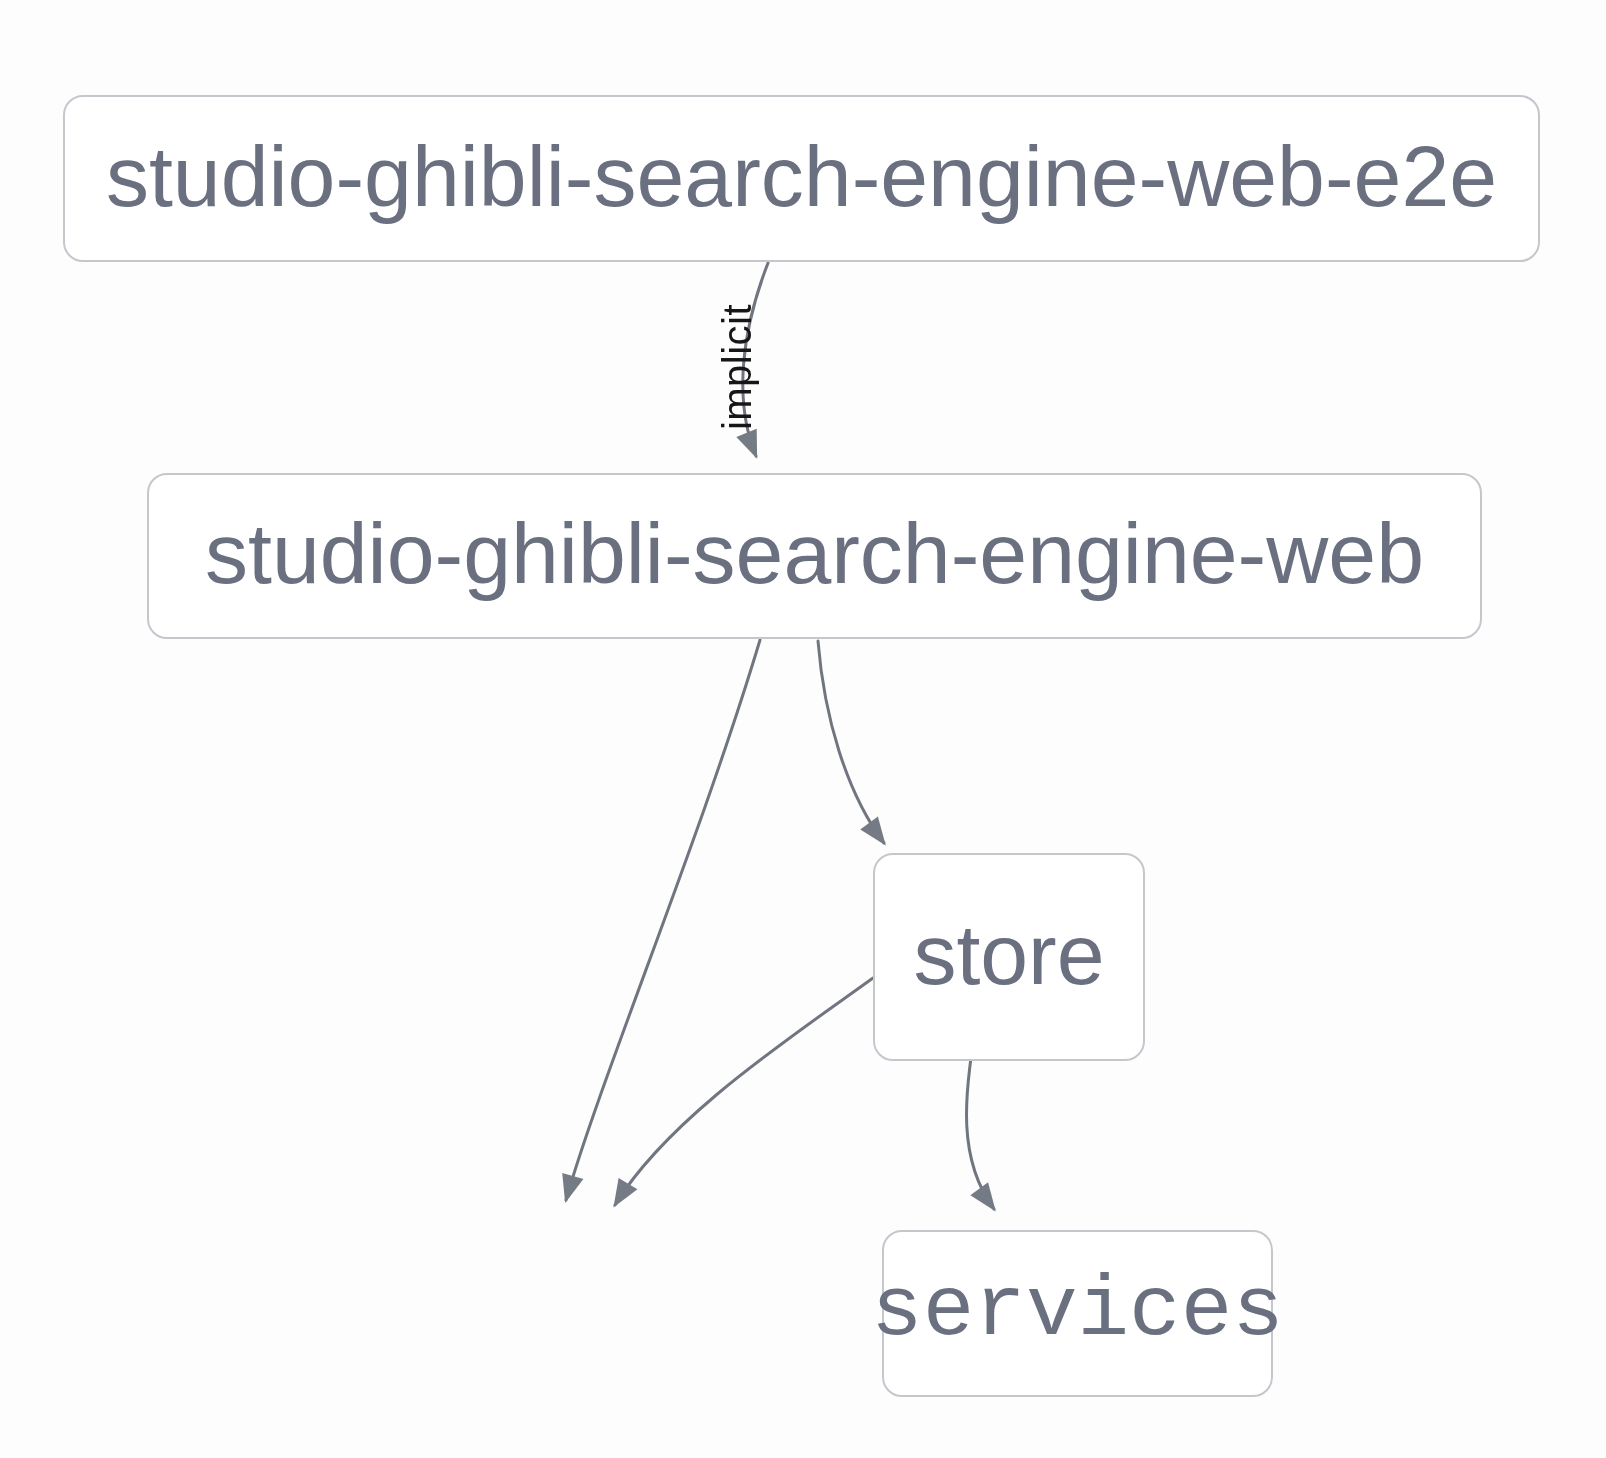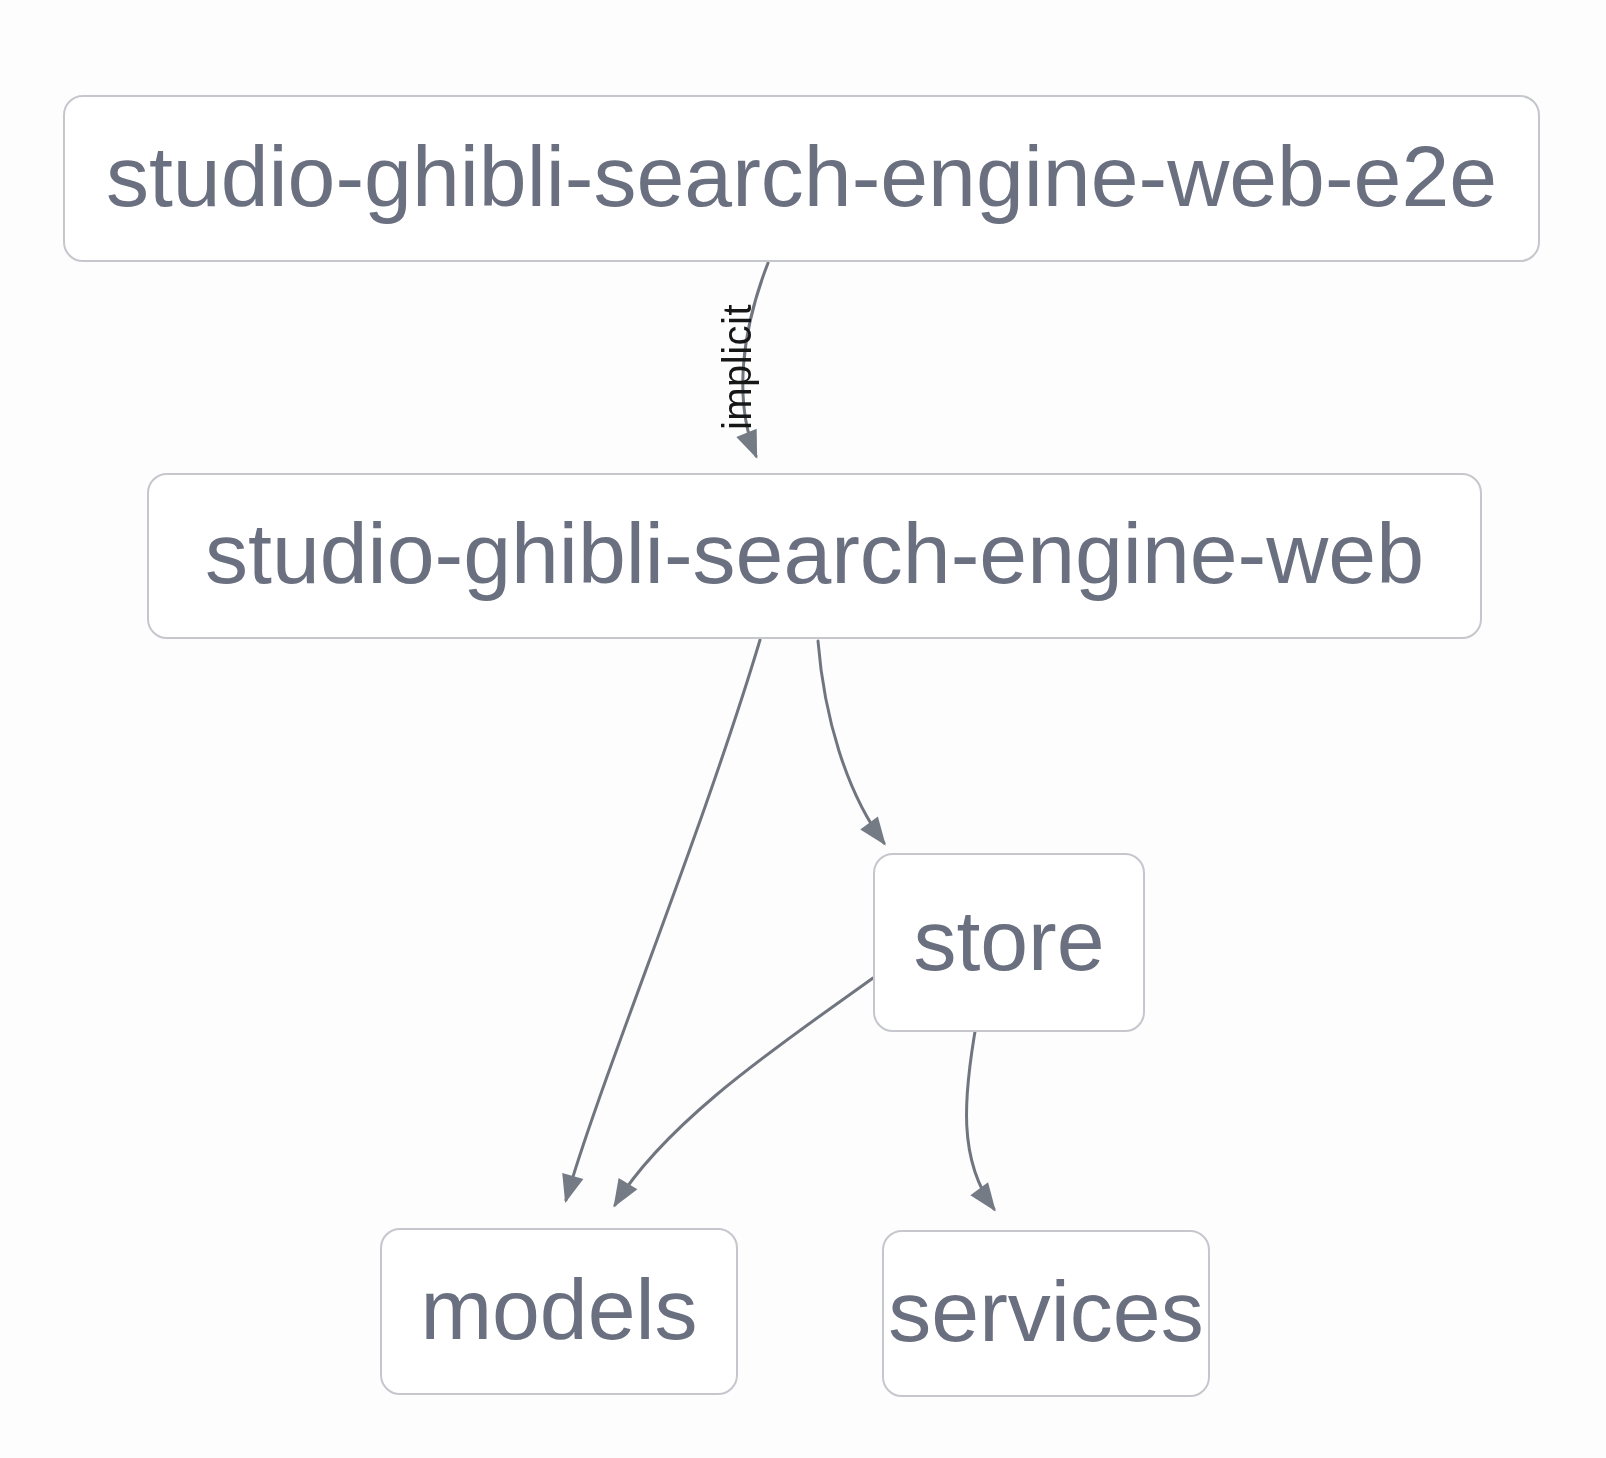"store" .node-store { height: 179px -> 208px }
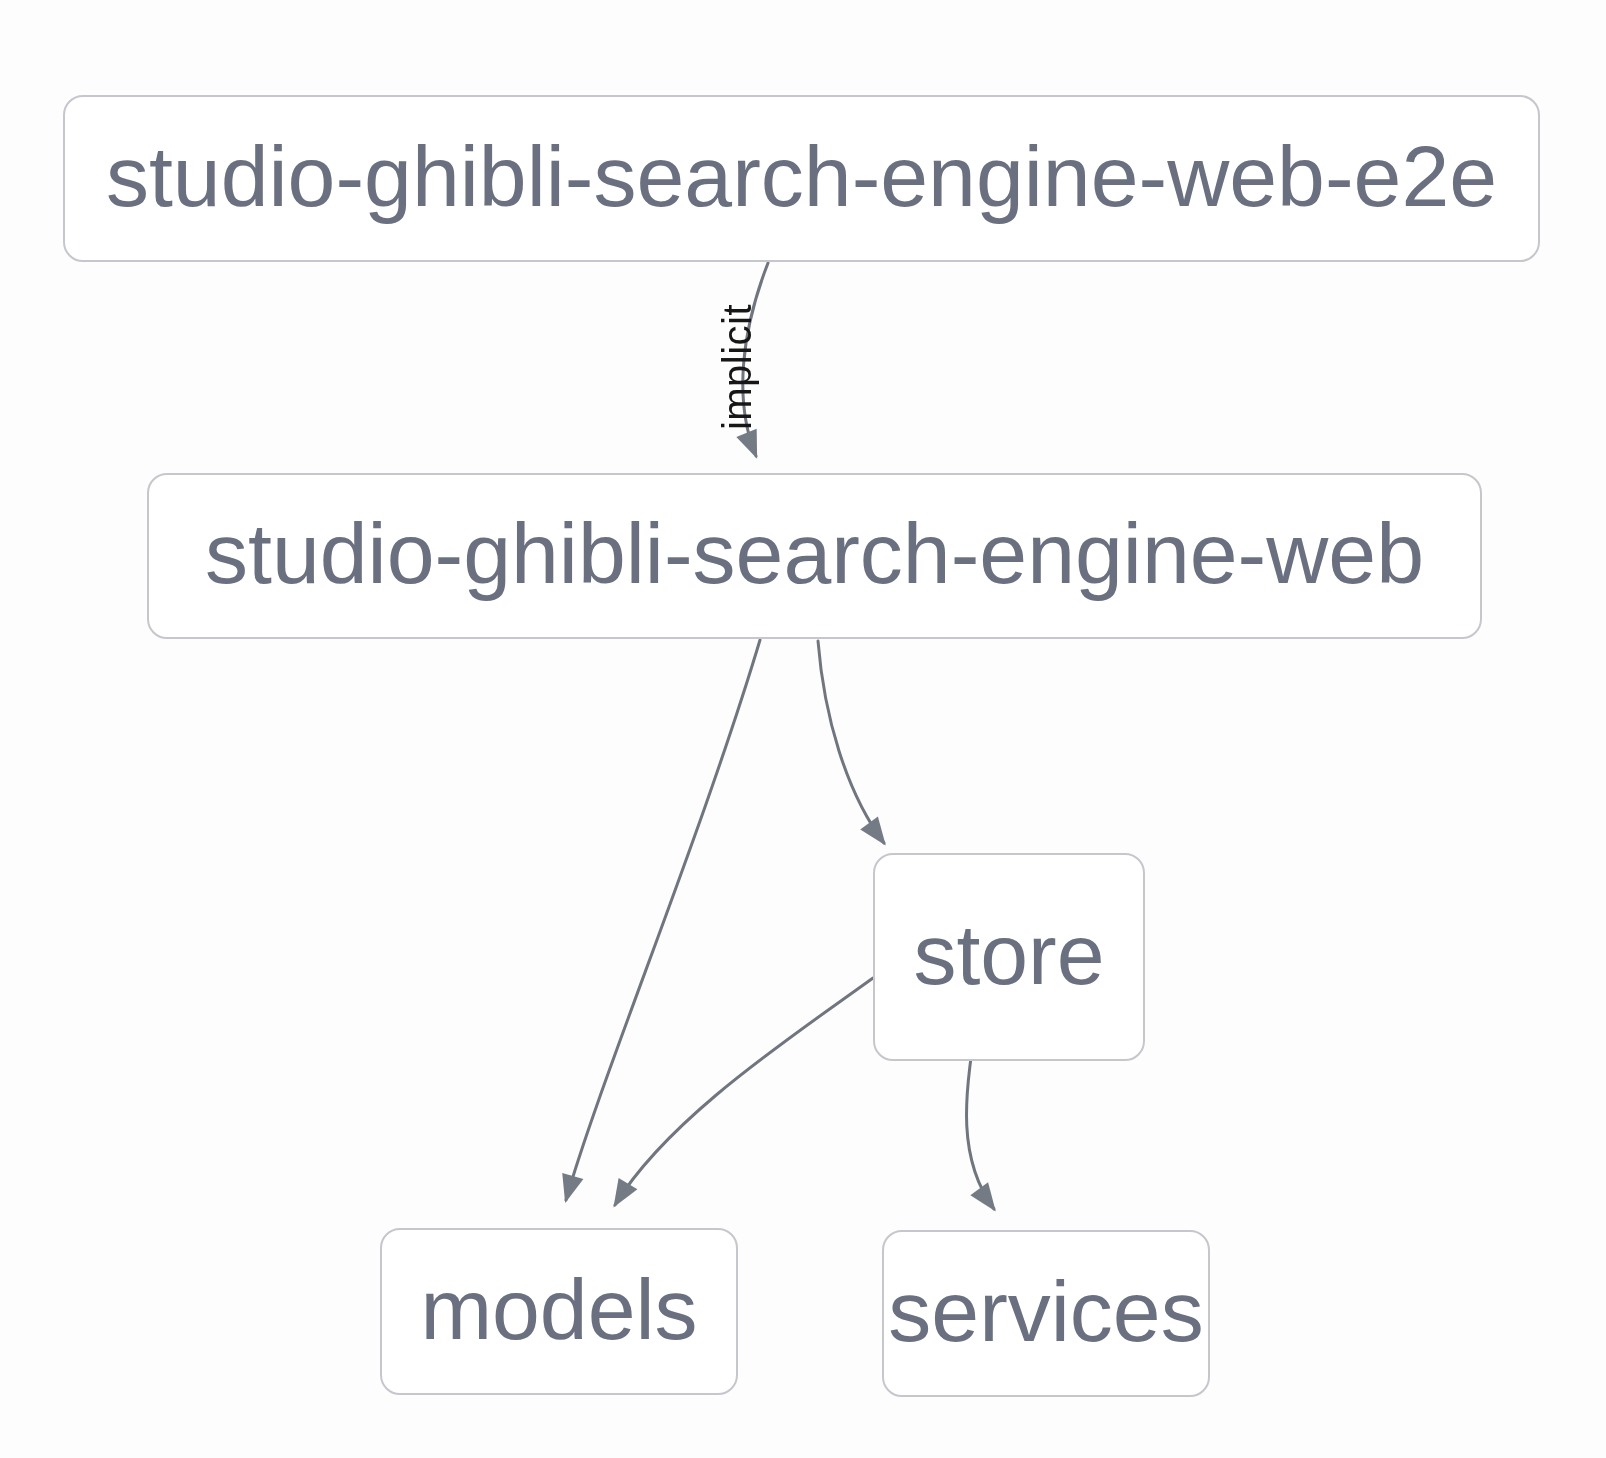"models" div.node { html: <div> <span>models</span> </div> -> none }
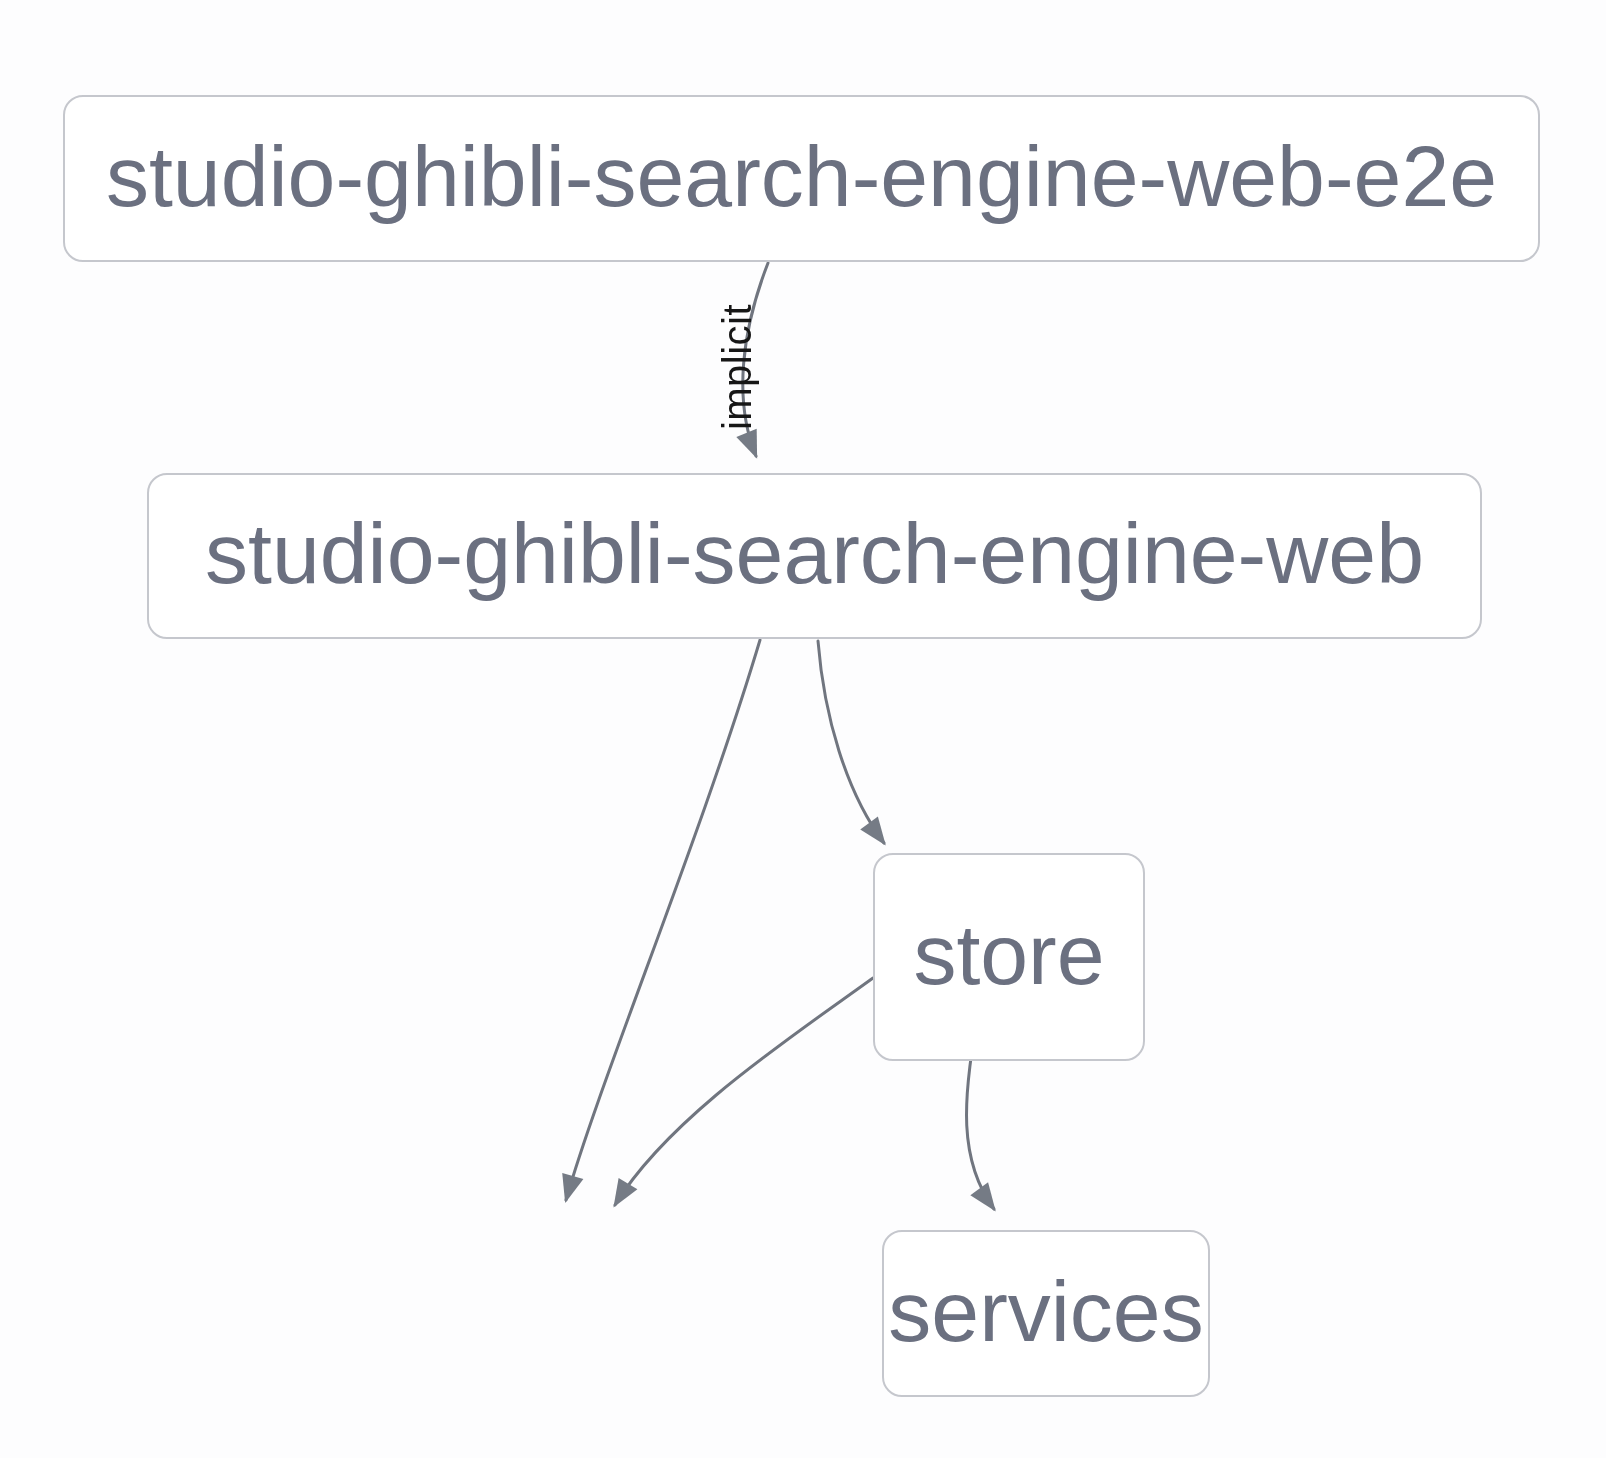"services" .node-services { font-family: none -> Liberation Mono, monospace; width: 328px -> 391px }
